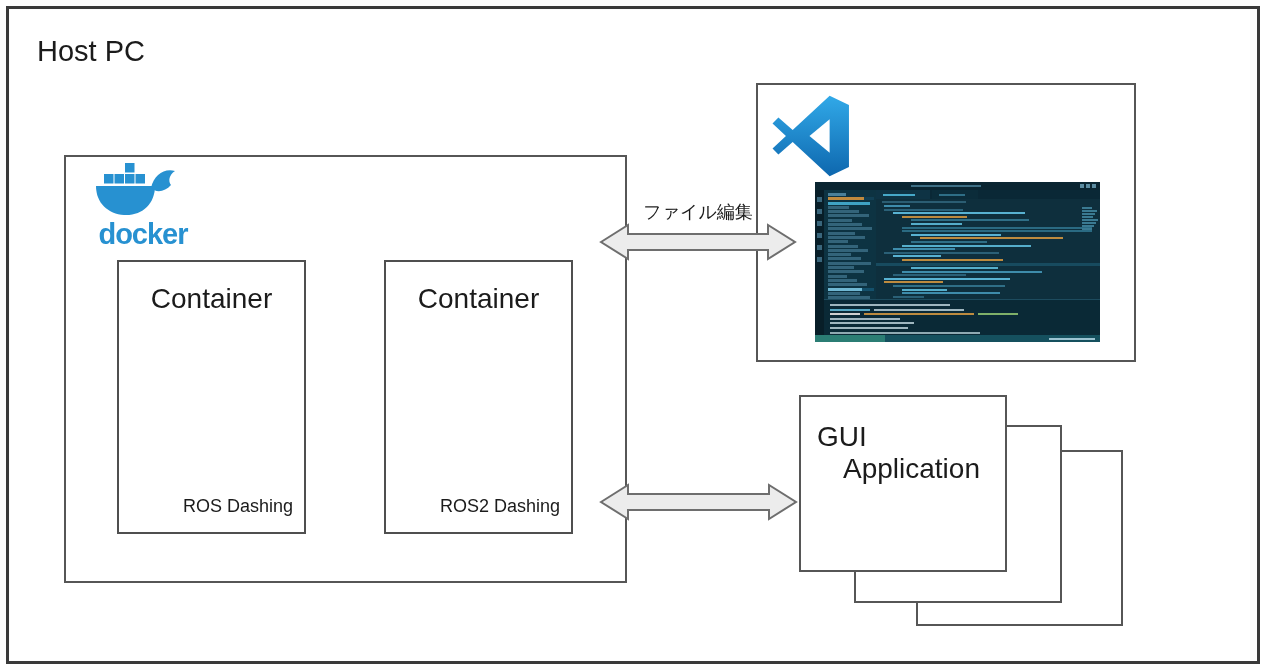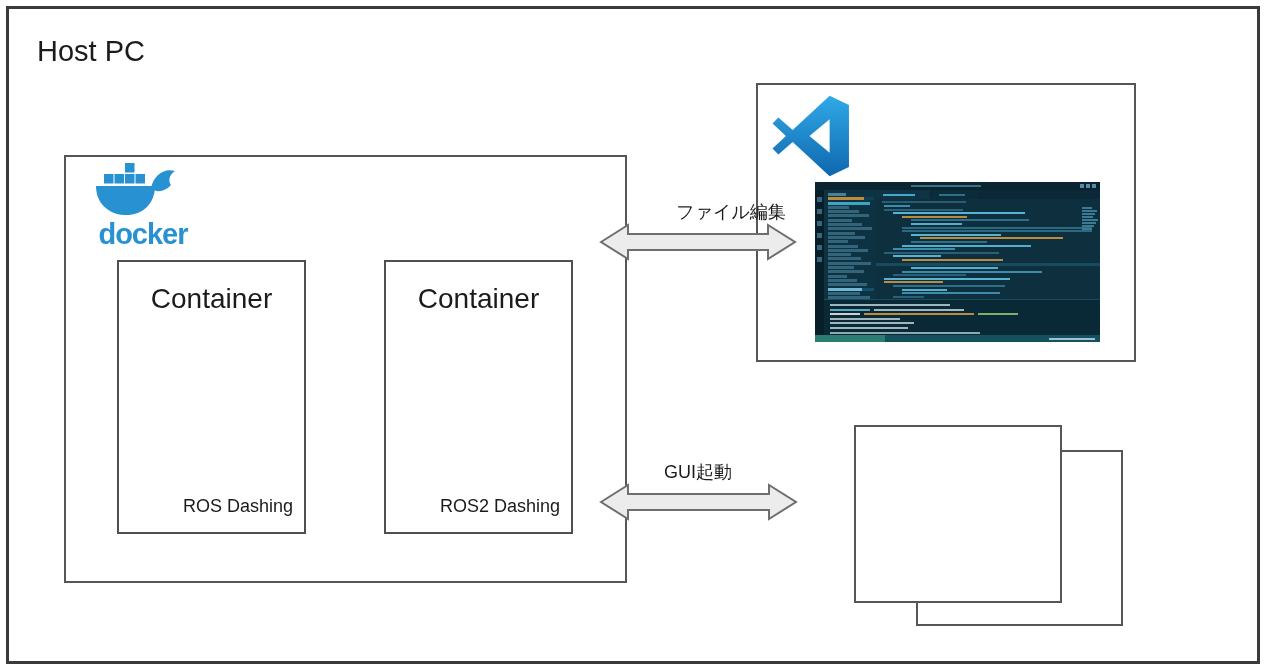"ファイル編集" .arrow-label-1 { left: 632px -> 599px }
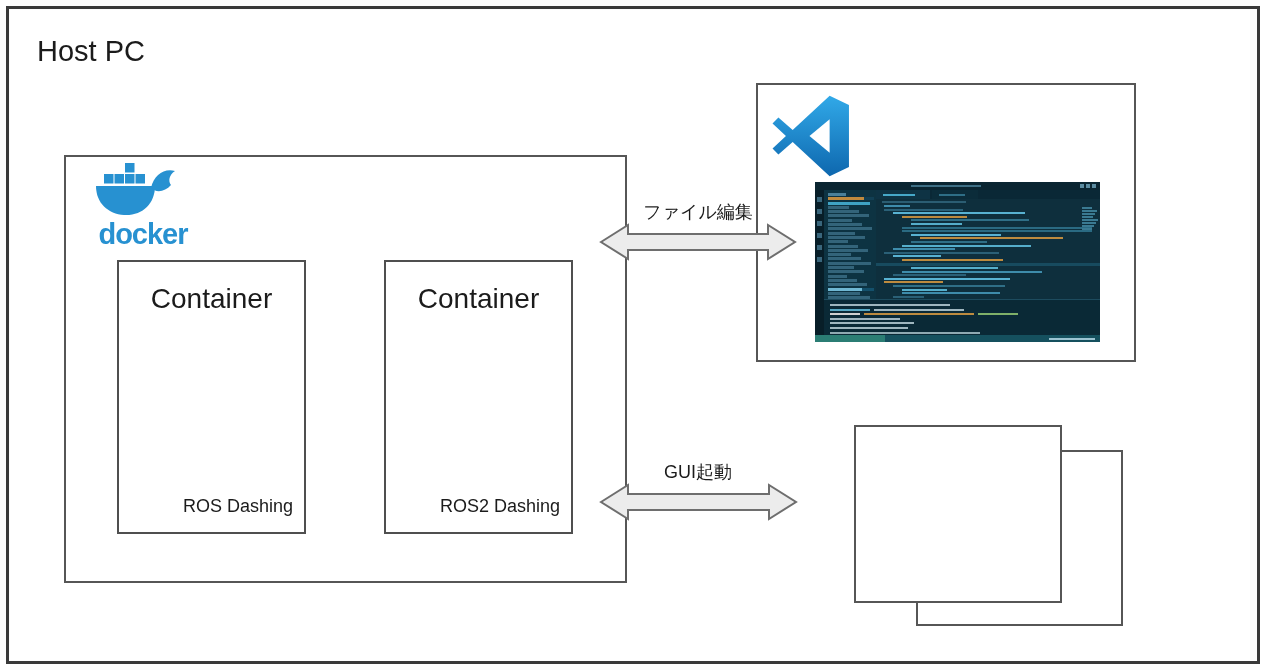"GUI" div.box { html: none -> <div> <div>GUI</div> <div>Application</div> </div> }
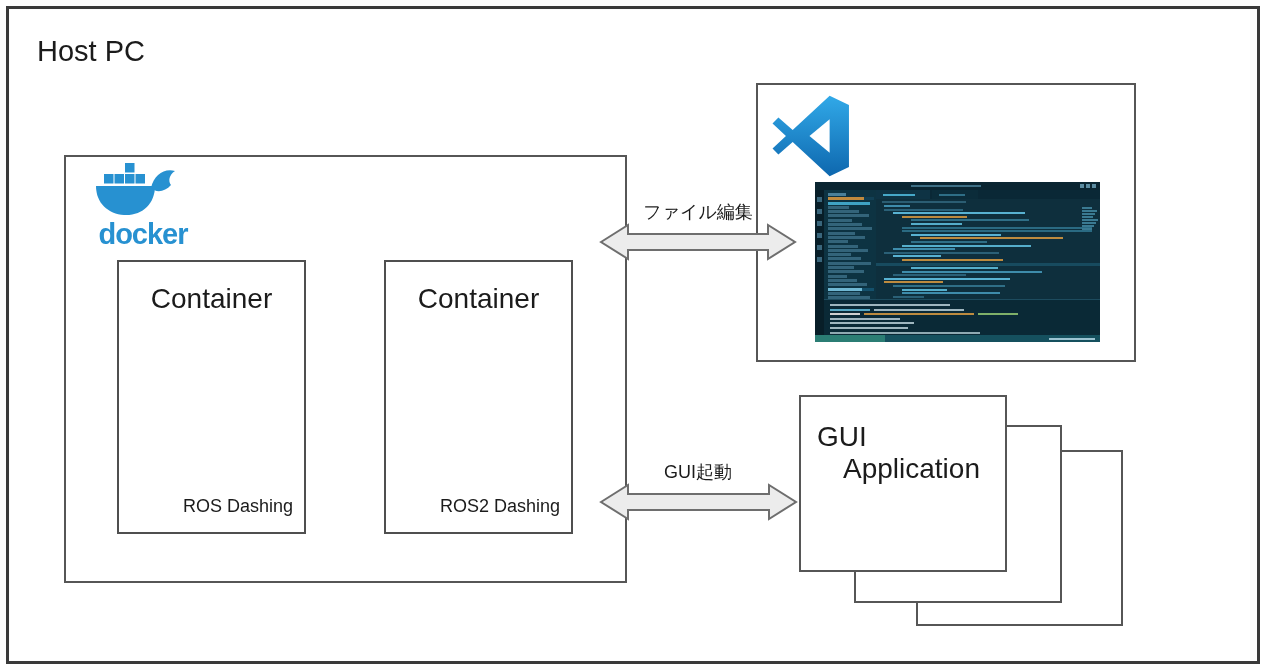"GUI起動" div.arrow-label { html: <div>GUI起動</div> -> none }
